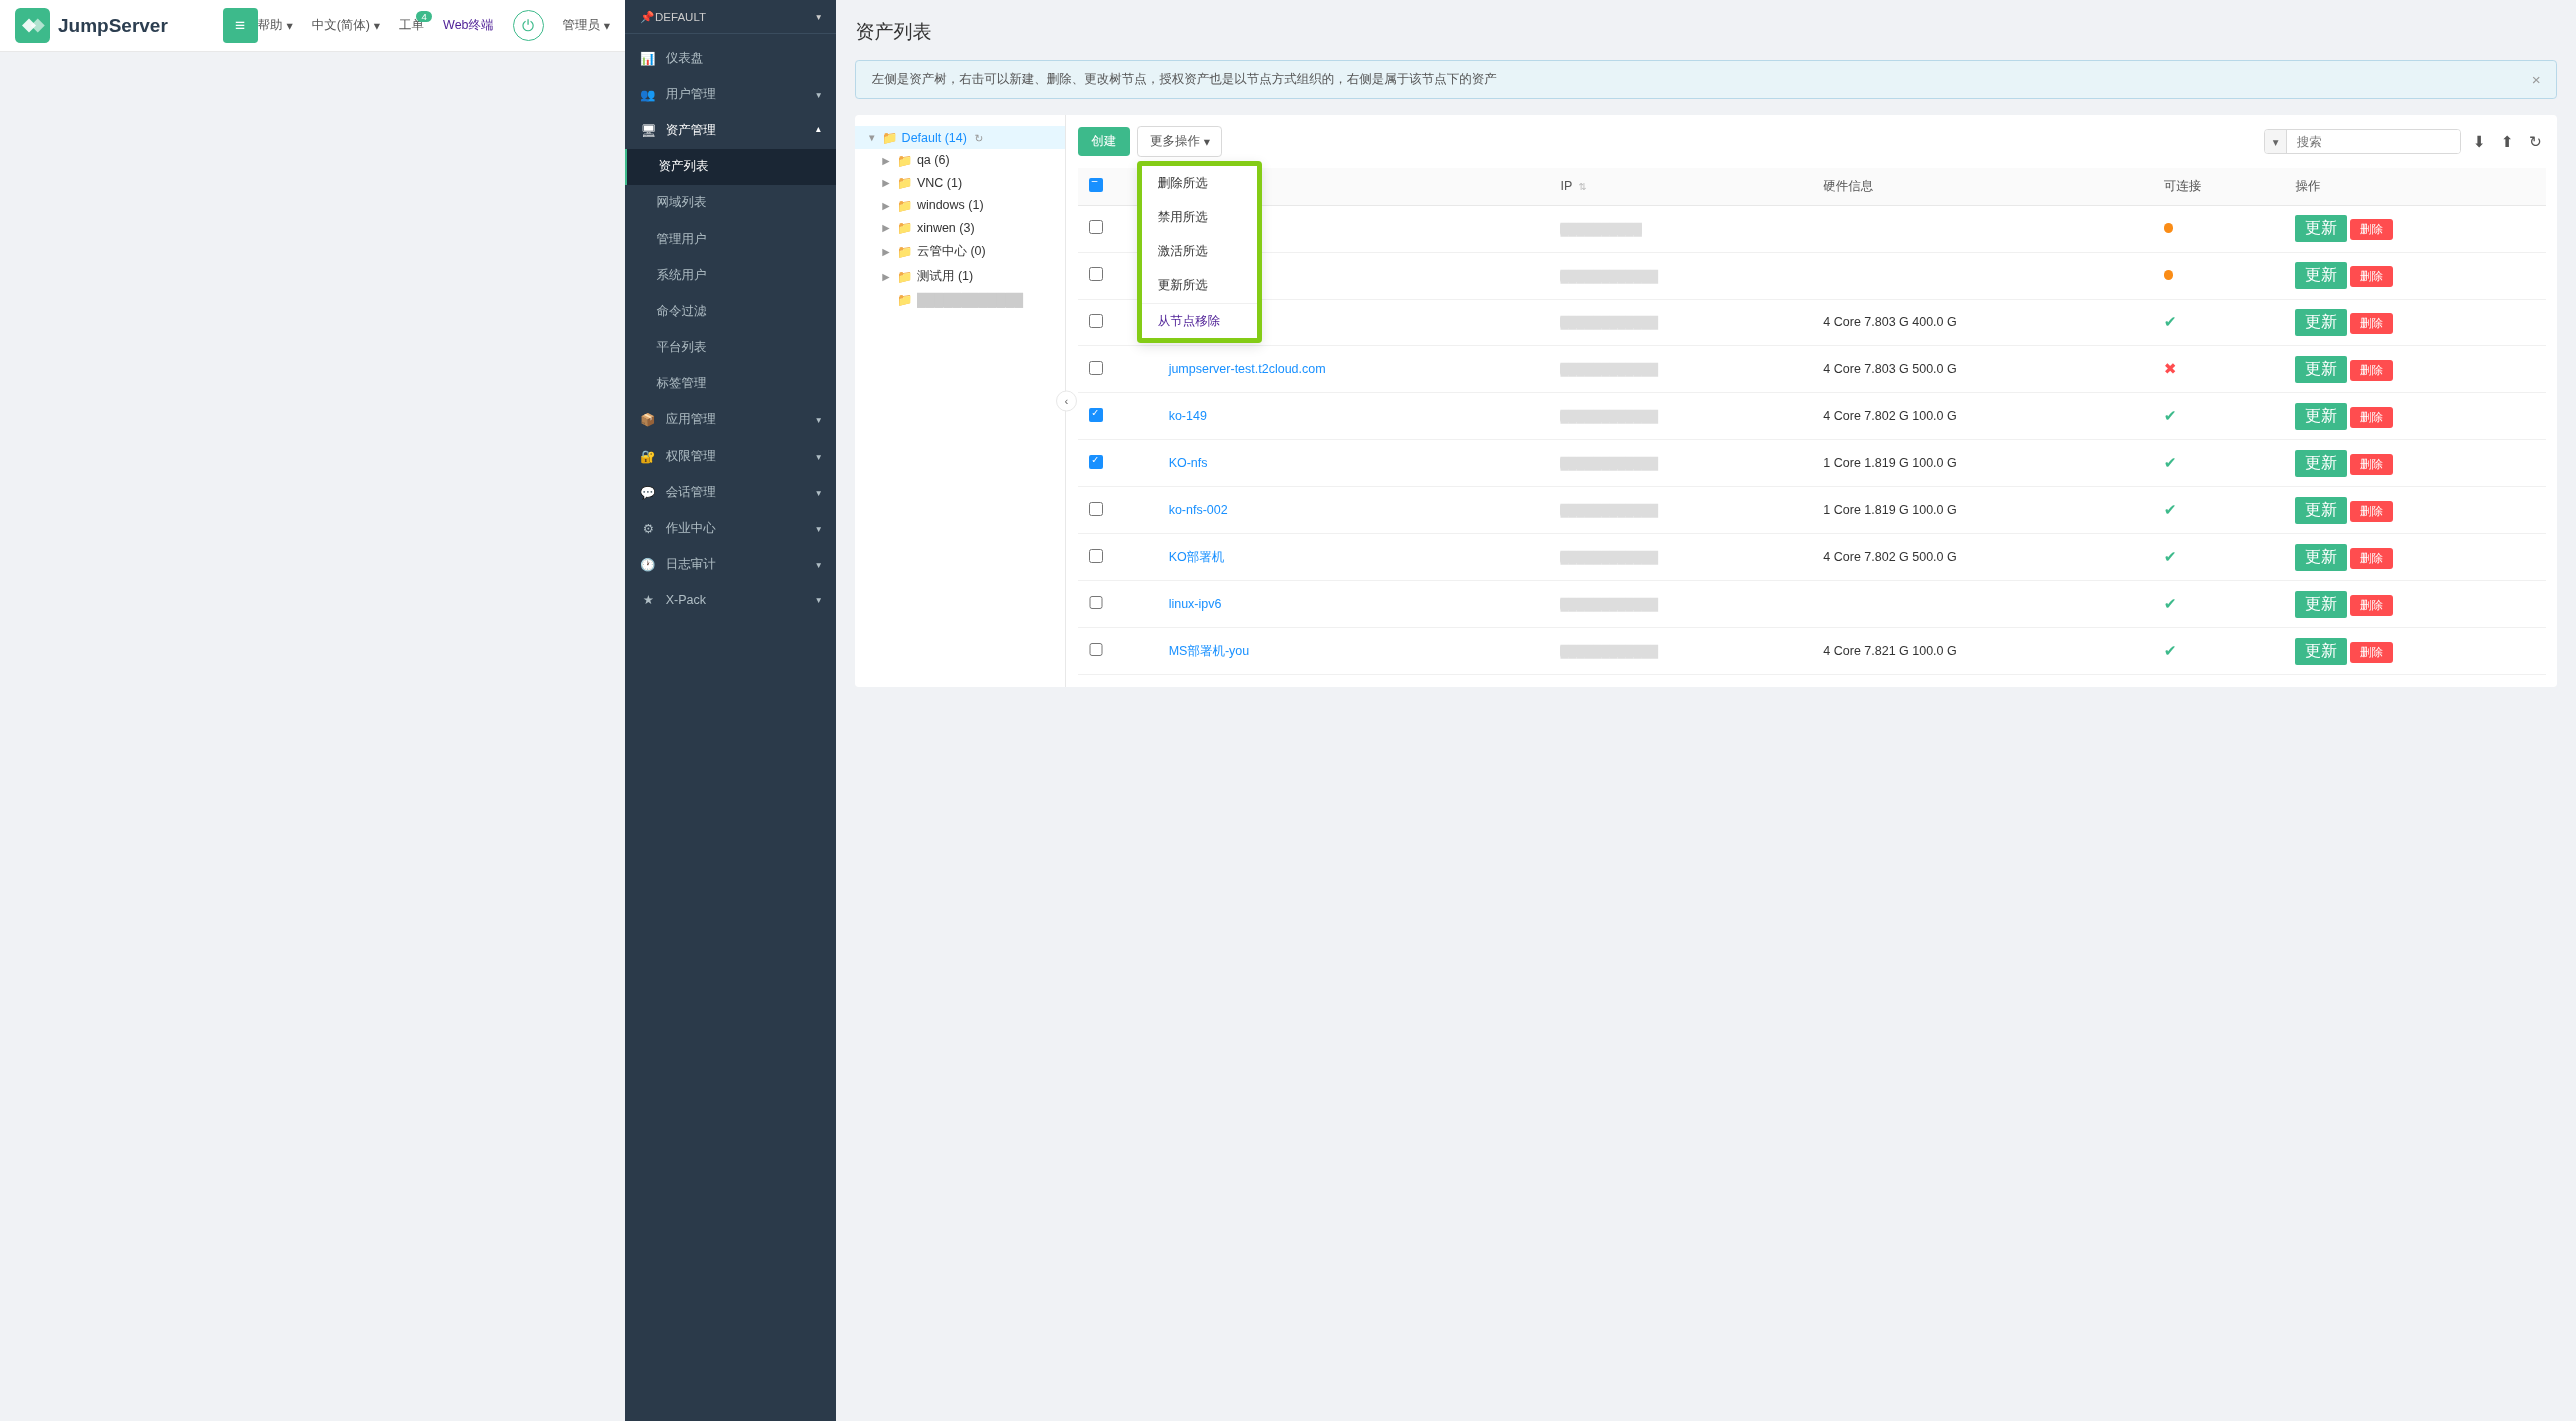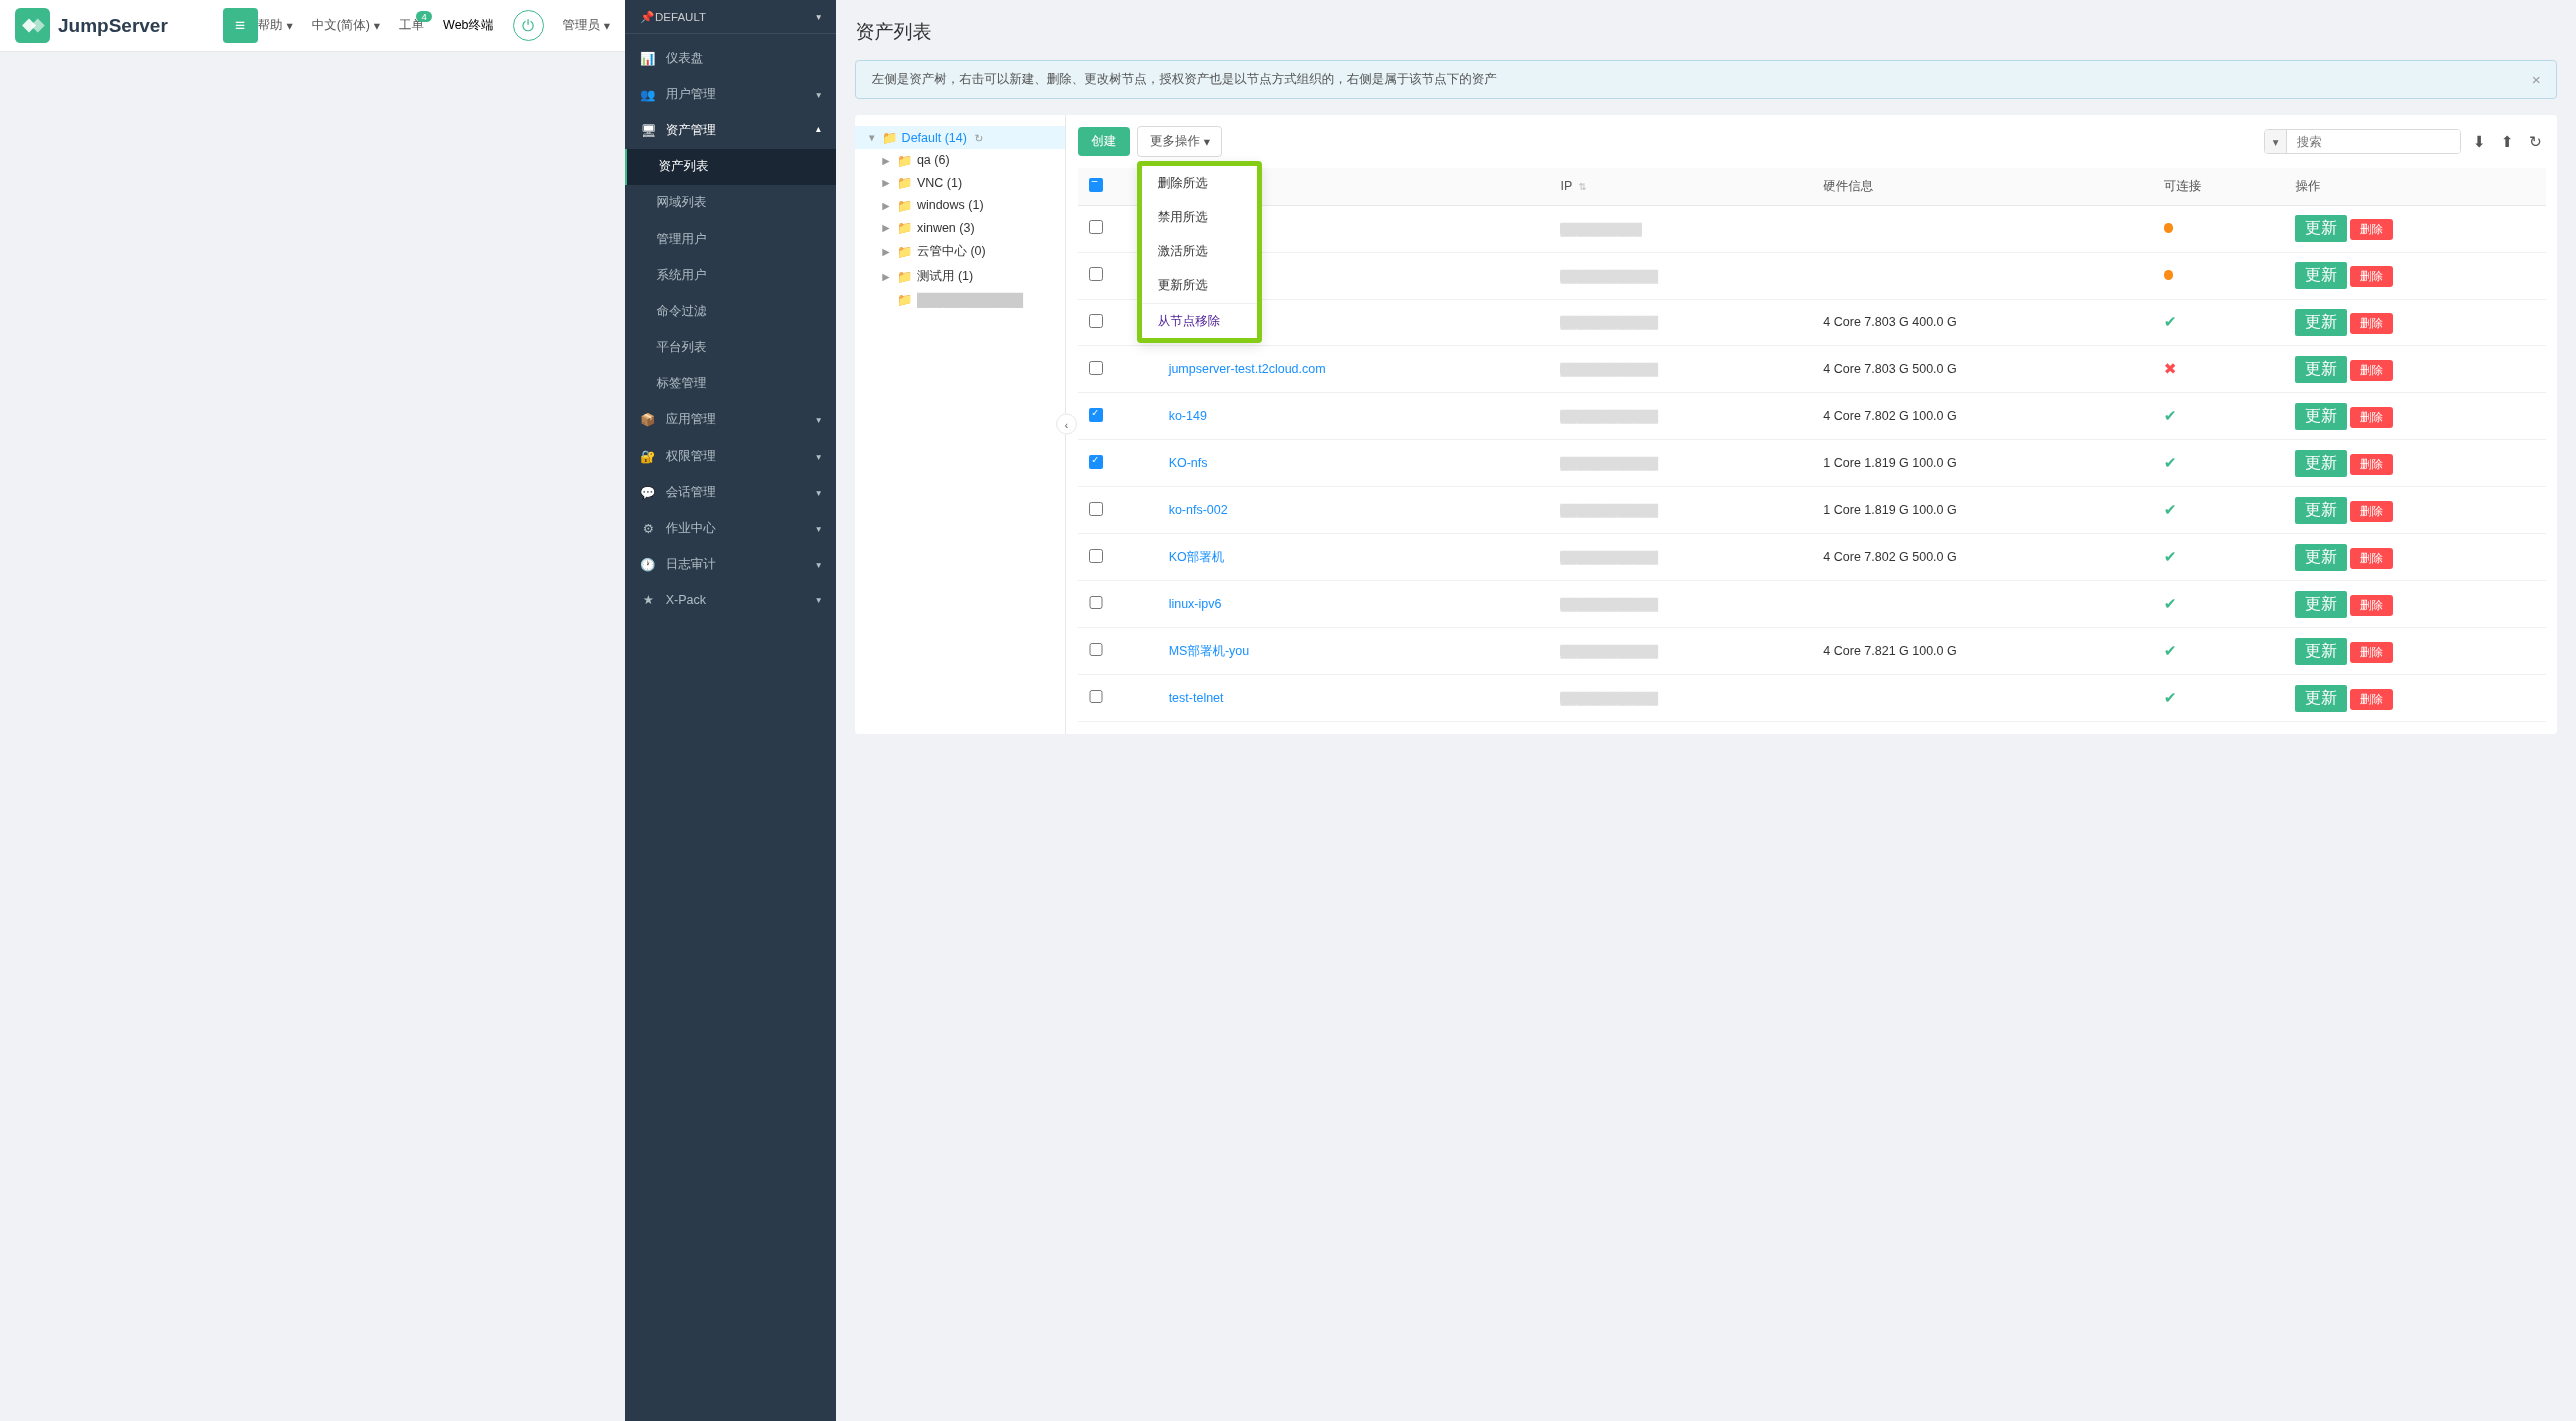"Web终端" .web-terminal { color: #000000 -> #4c1d95 }
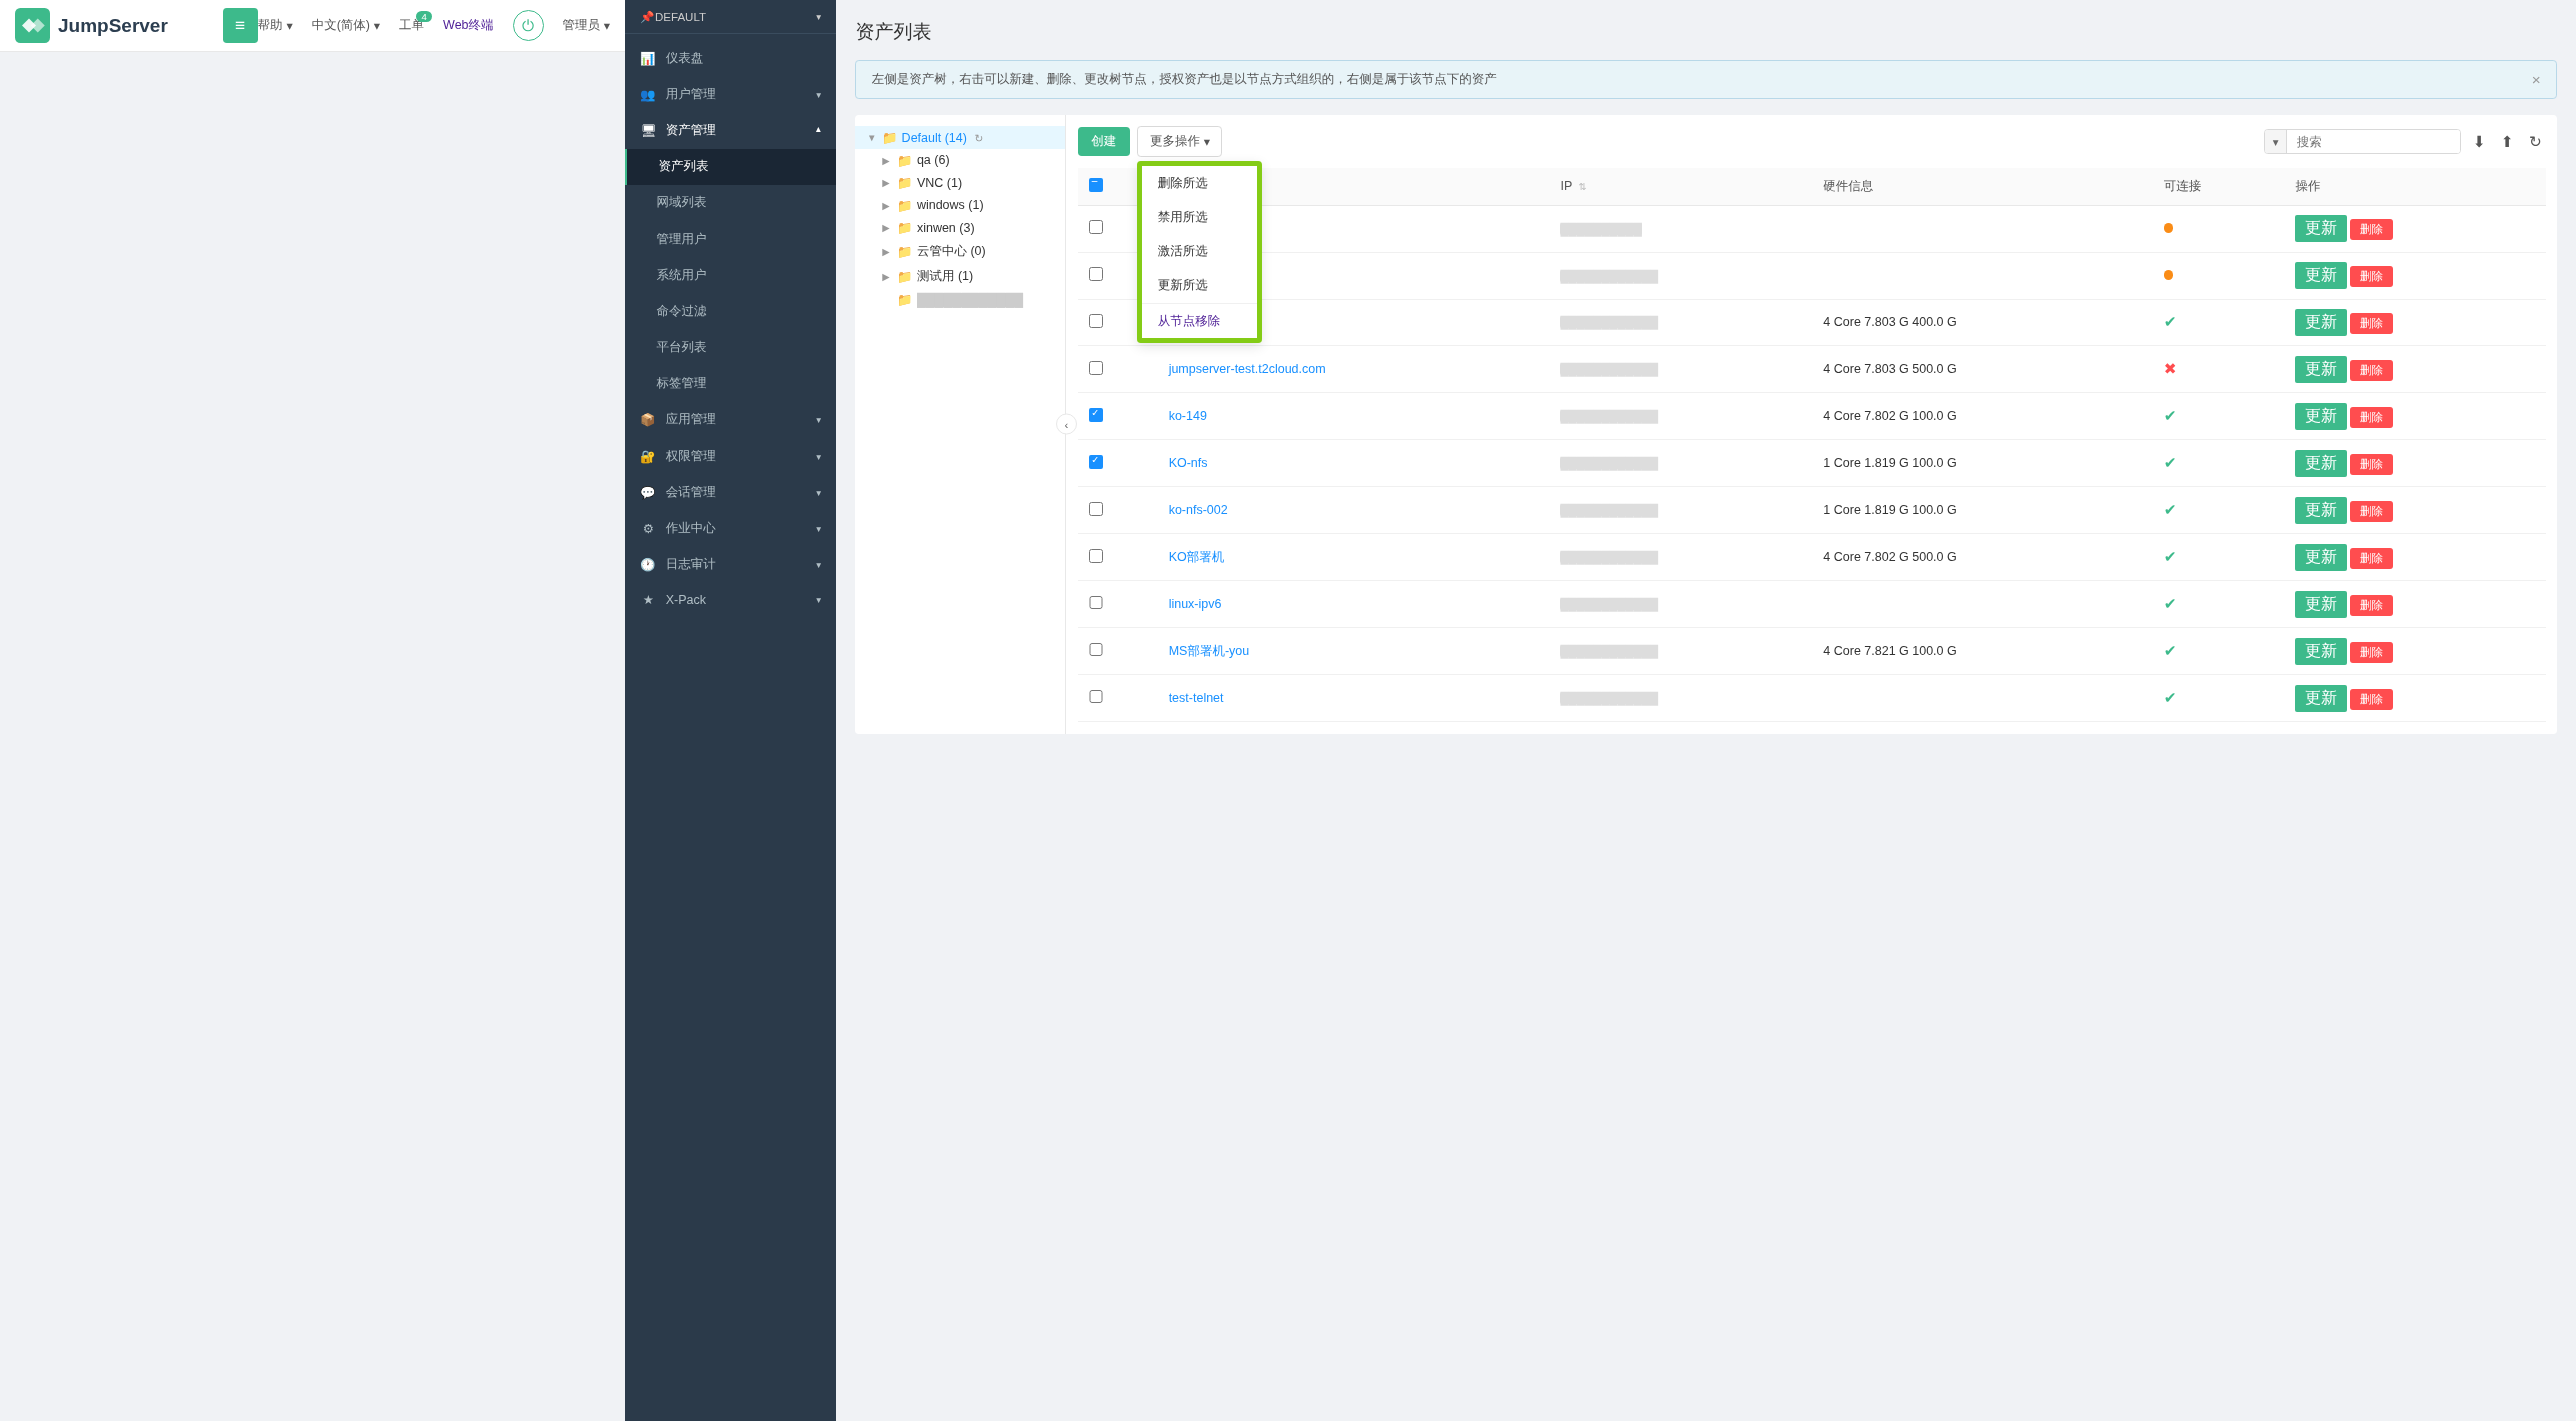"test-telnet" tr { html: <tr> <td><input></td> <td><a>test-telnet</a></td> <td><span>████████████</span></td> <td><span></span></td> <td><span>✔</span></td> <td><button>更新</button><button>删除</button></td> </tr> -> none }
